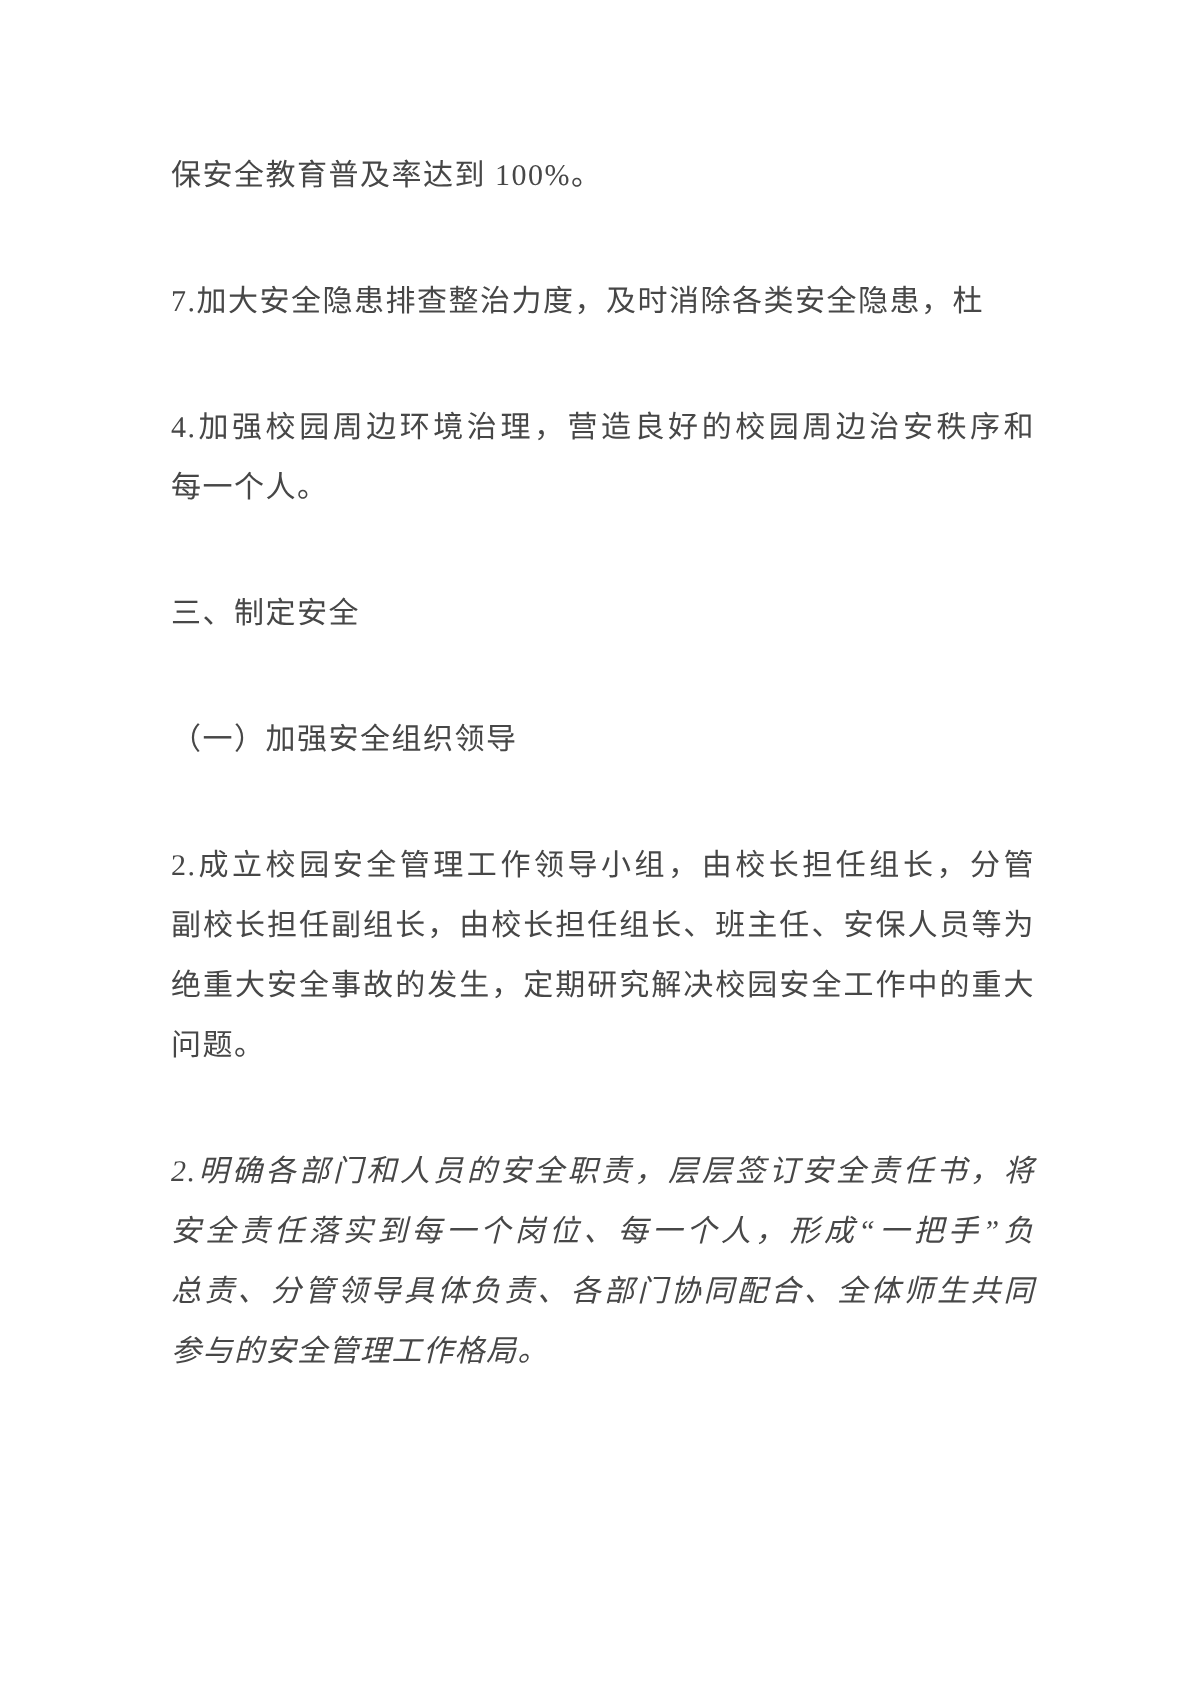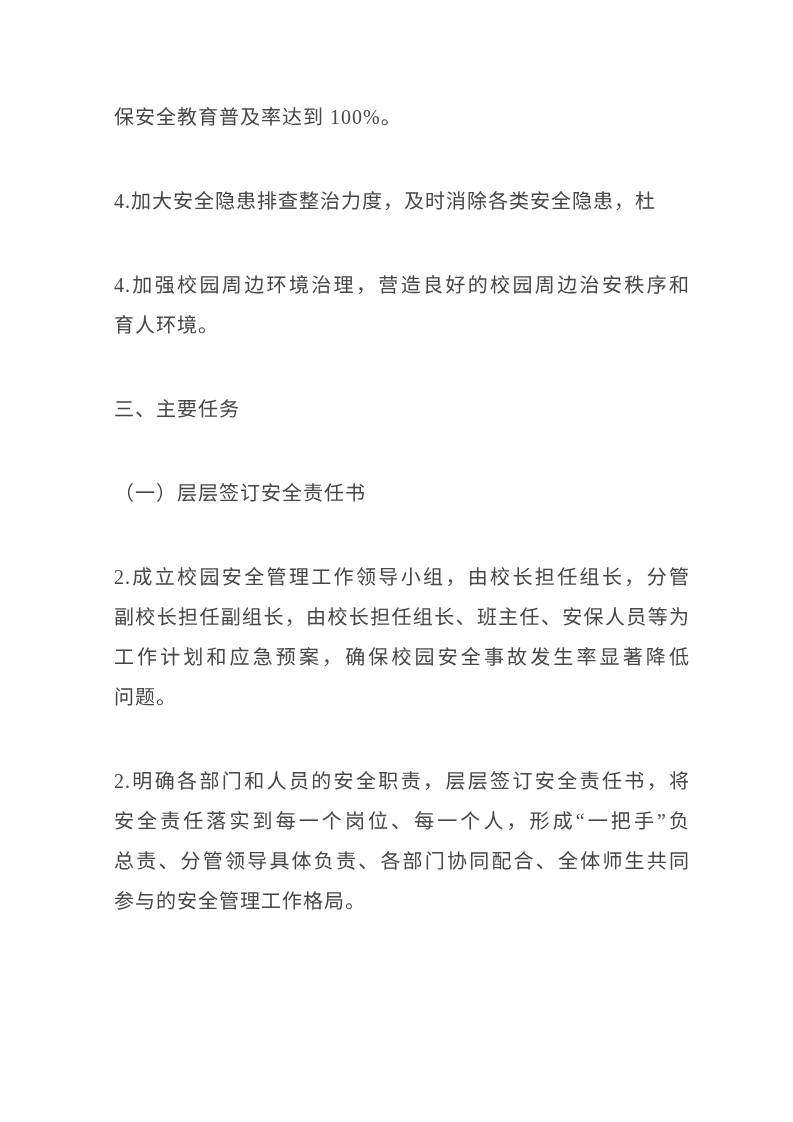"4.加大安全隐患排查整治力度，及时消除各类安全隐患，杜" span.line { text: 4 -> 7 }
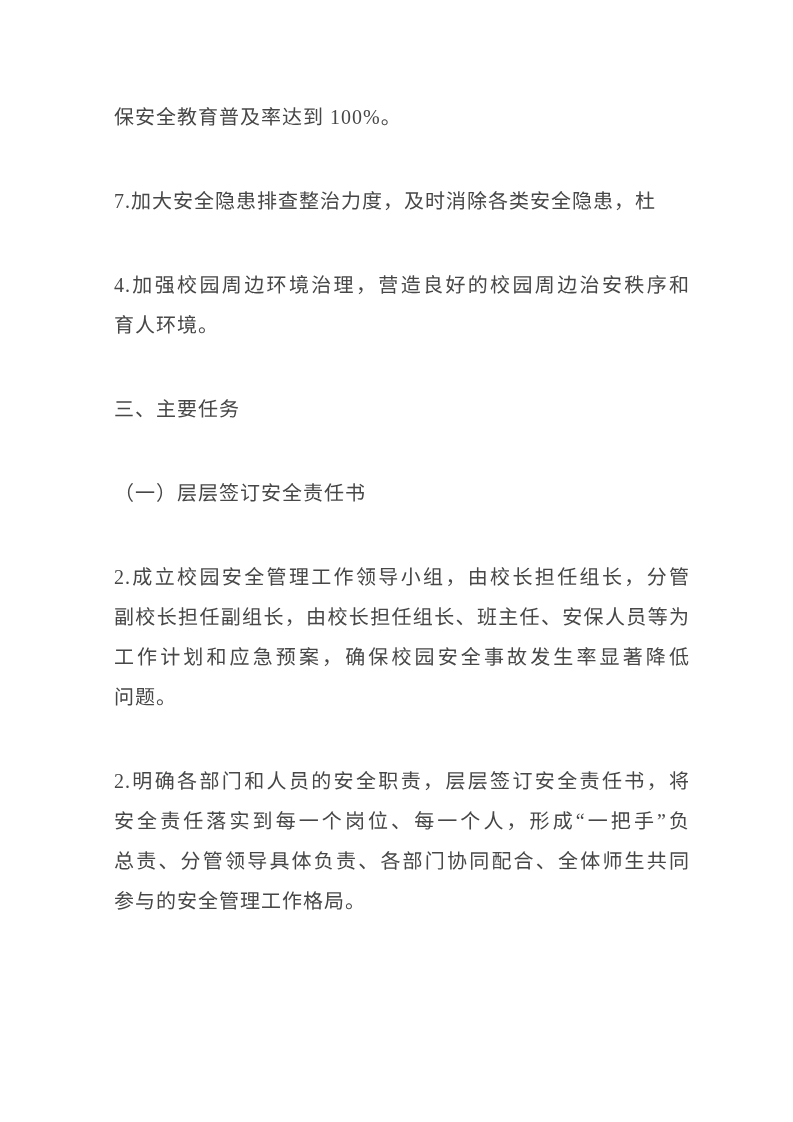"育人环境。" span.line { text: 育人环境 -> 每一个人 }
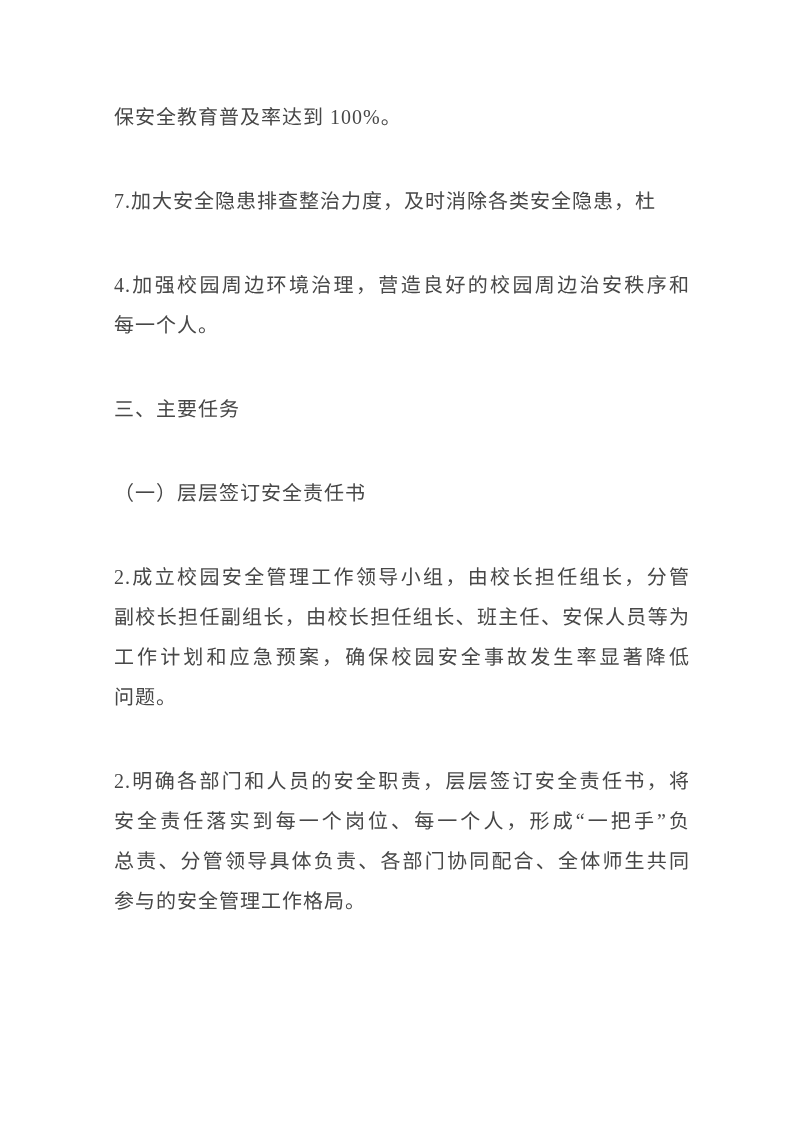"三、主要任务" span.line { text: 主要任务 -> 制定安全 }
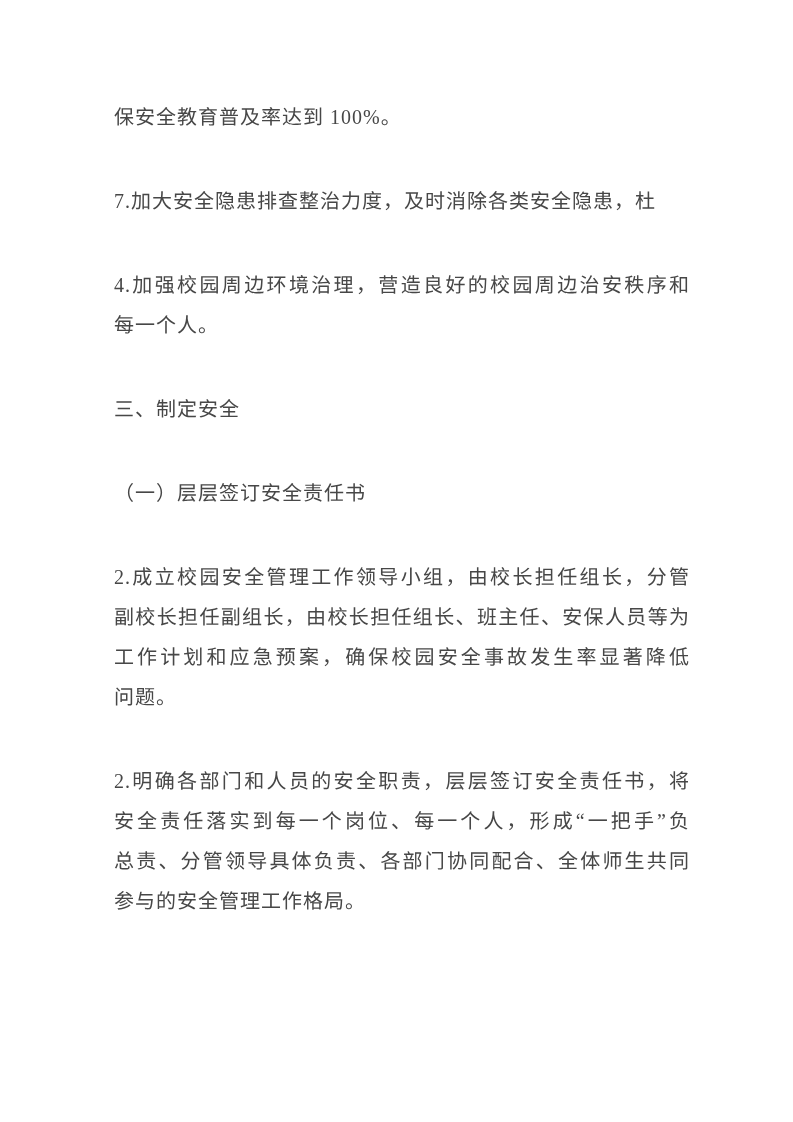"（一）层层签订安全责任书" span.line { text: 层层签订安全责任书 -> 加强安全组织领导 }
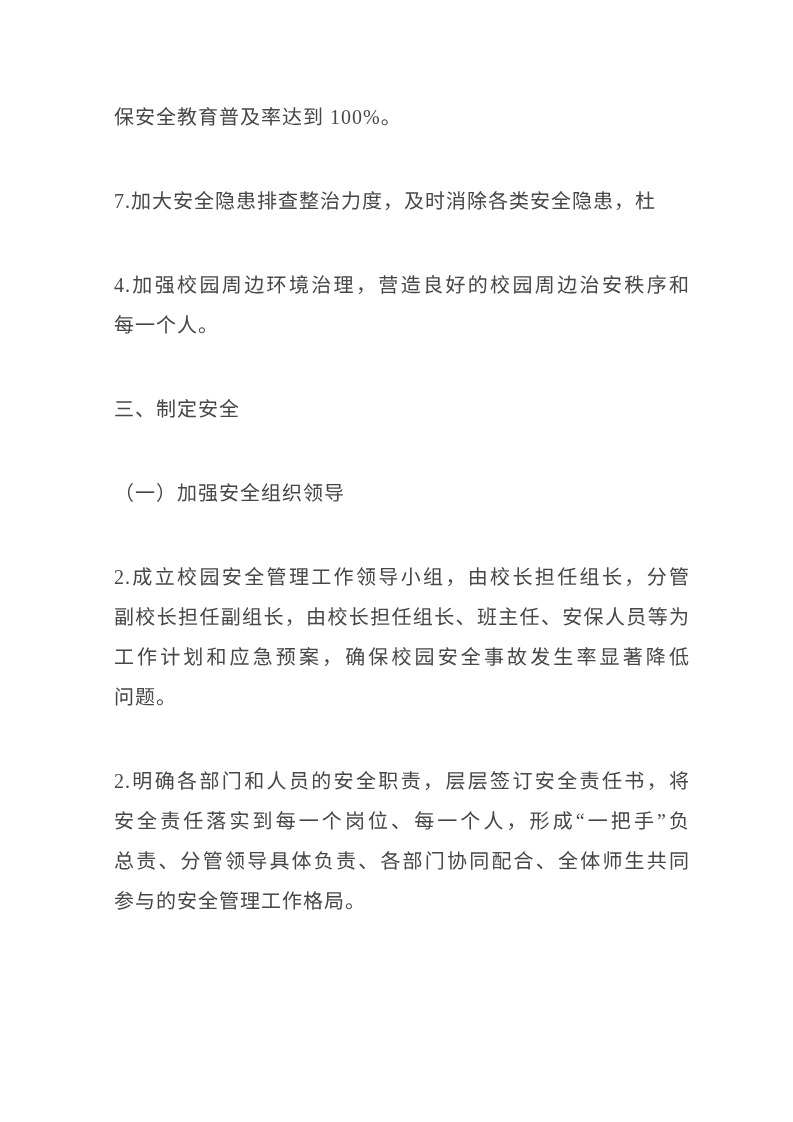"工作计划和应急预案，确保校园安全事故发生率显著降低" span.line { text: 工作计划和应急预案，确保校园安全事故发生率显著降低 -> 绝重大安全事故的发生，定期研究解决校园安全工作中的重大 }
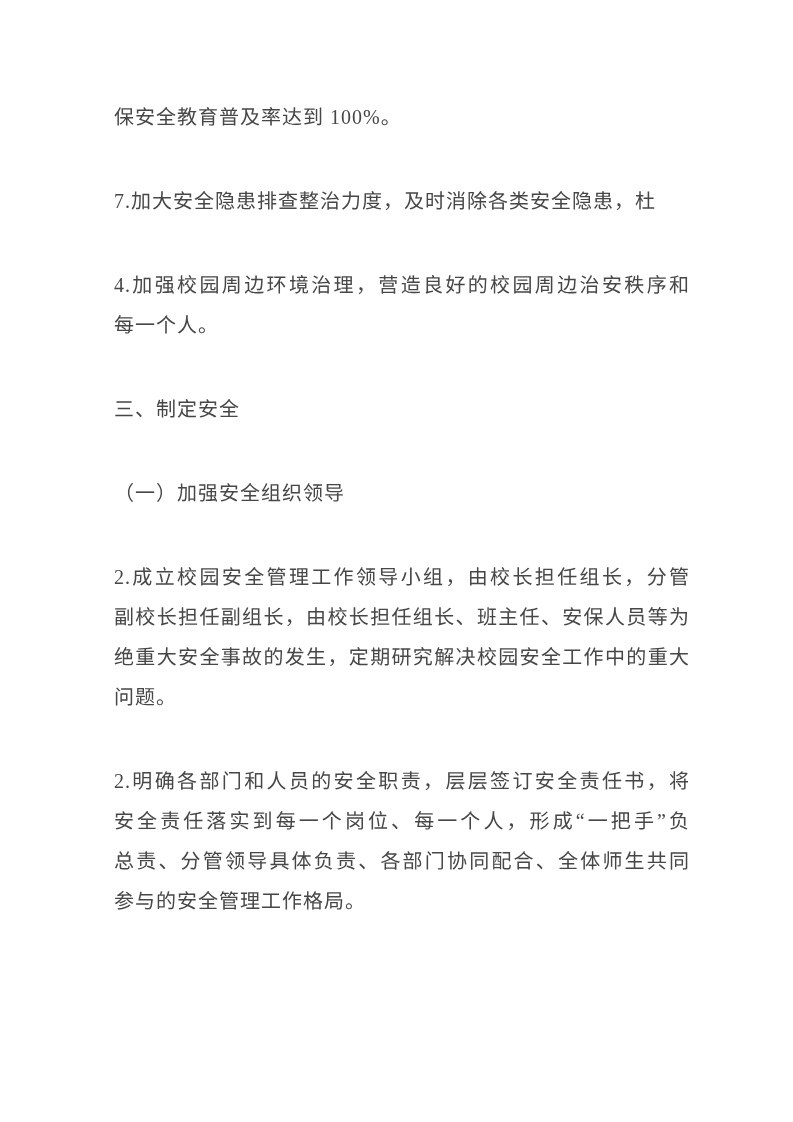"2.明确各部门和人员的安全职责，层层签订安全责任书，将" .para:last-child { font-style: none -> italic }
